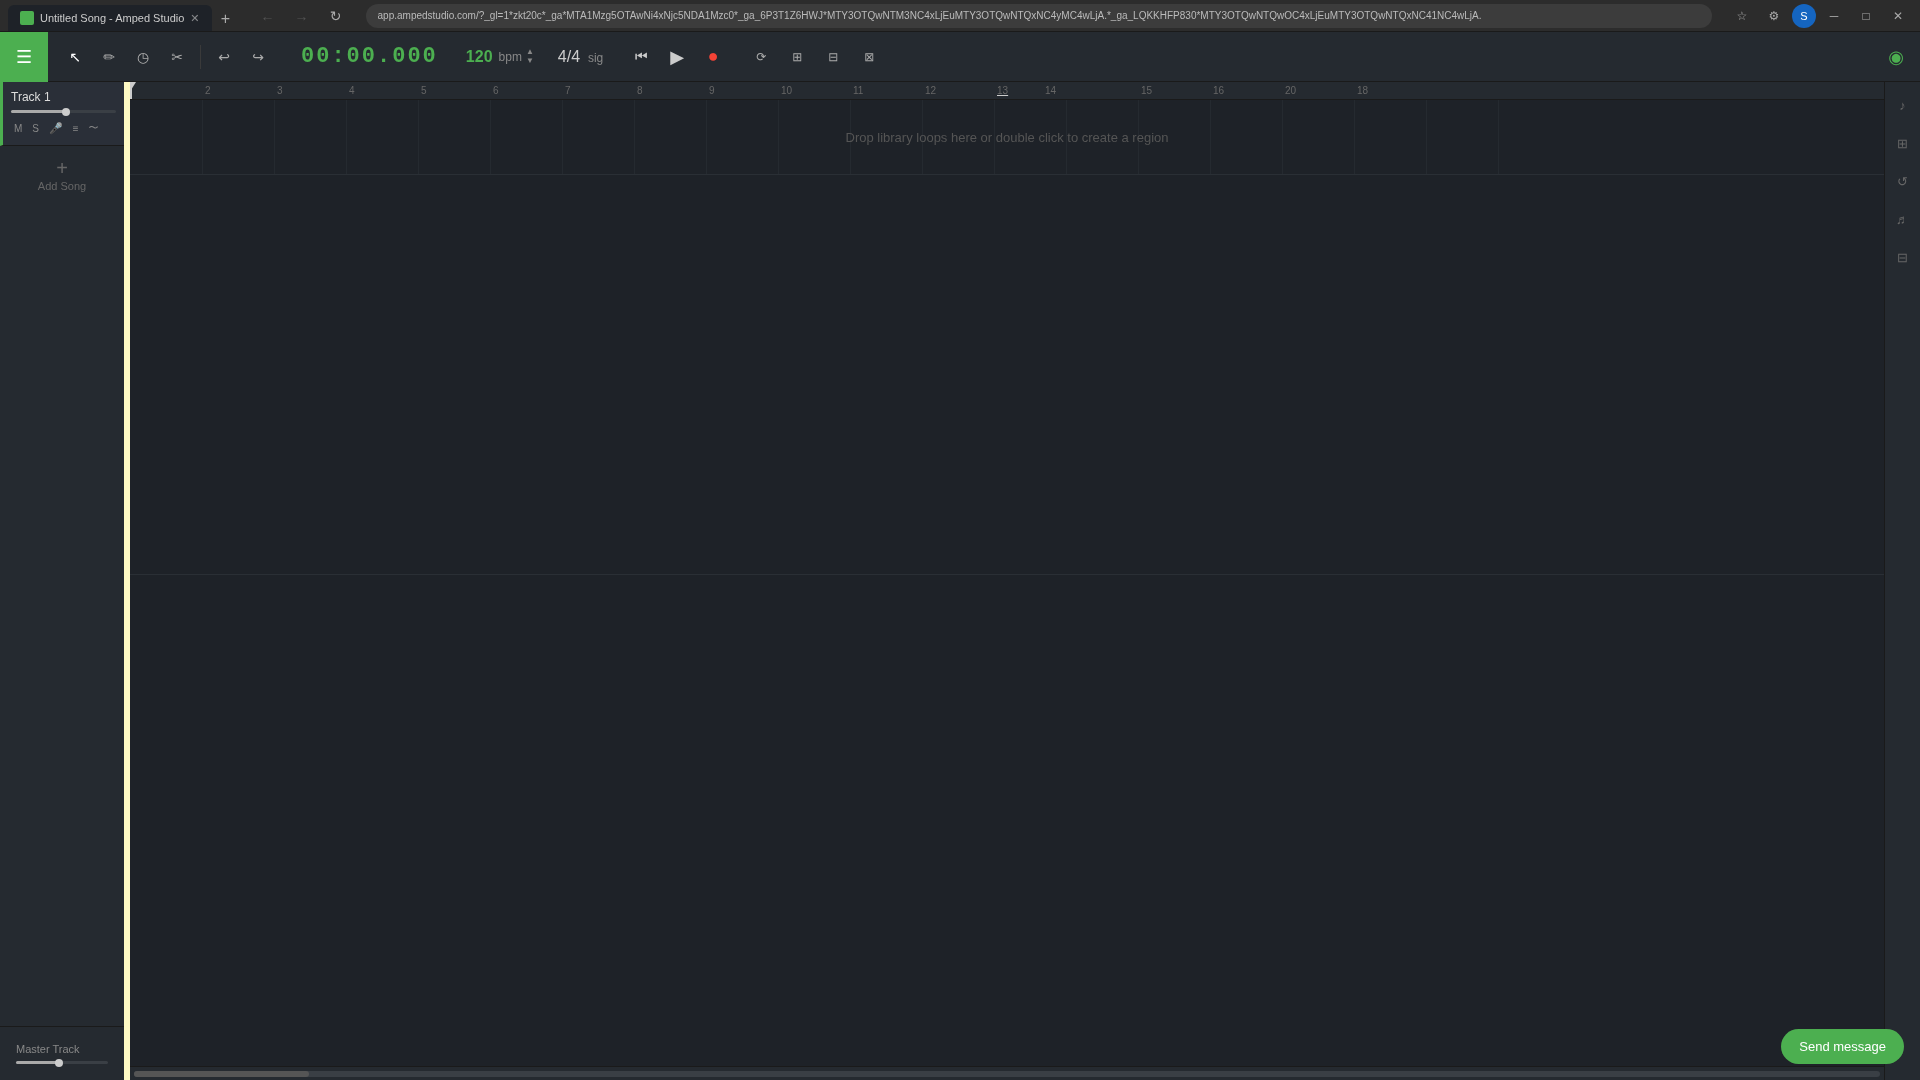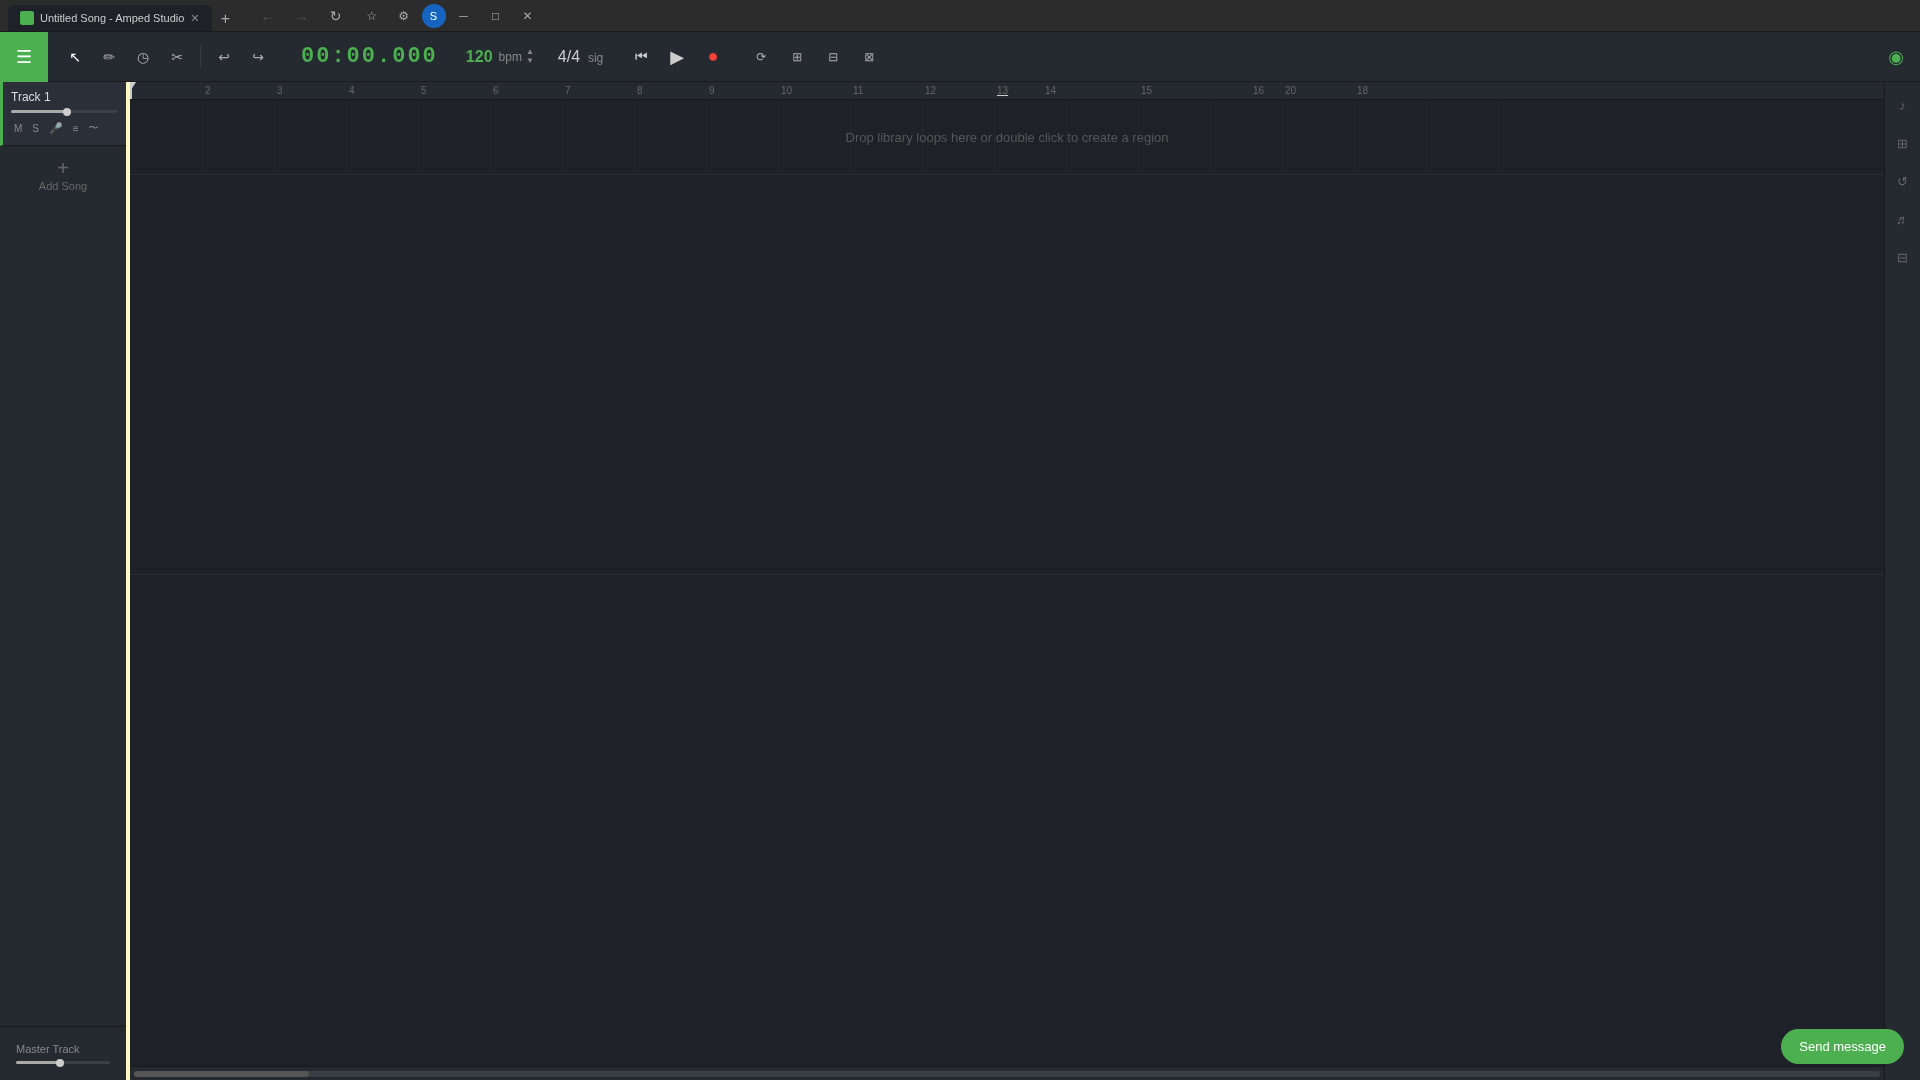"app.ampedstudio.com/?_gl=1*zkt20c*_ga*MT" div.address-bar { html: none -> <div> <span>app.ampedstudio.com/?_gl=1*zkt20c*_ga*MTA1Mzg5OTAwNi4xNjc5NDA1Mzc0*_ga_6P3T1Z6HWJ*MTY3OTQwNTM3NC4xLjEuMTY3OTQwNTQxNC4yMC4wLjA.*_ga_LQKKHFP830*MTY3OTQwNTQwOC4xLjEuMTY3OTQwNTQxNC41NC4wLjA.</span> </div> }
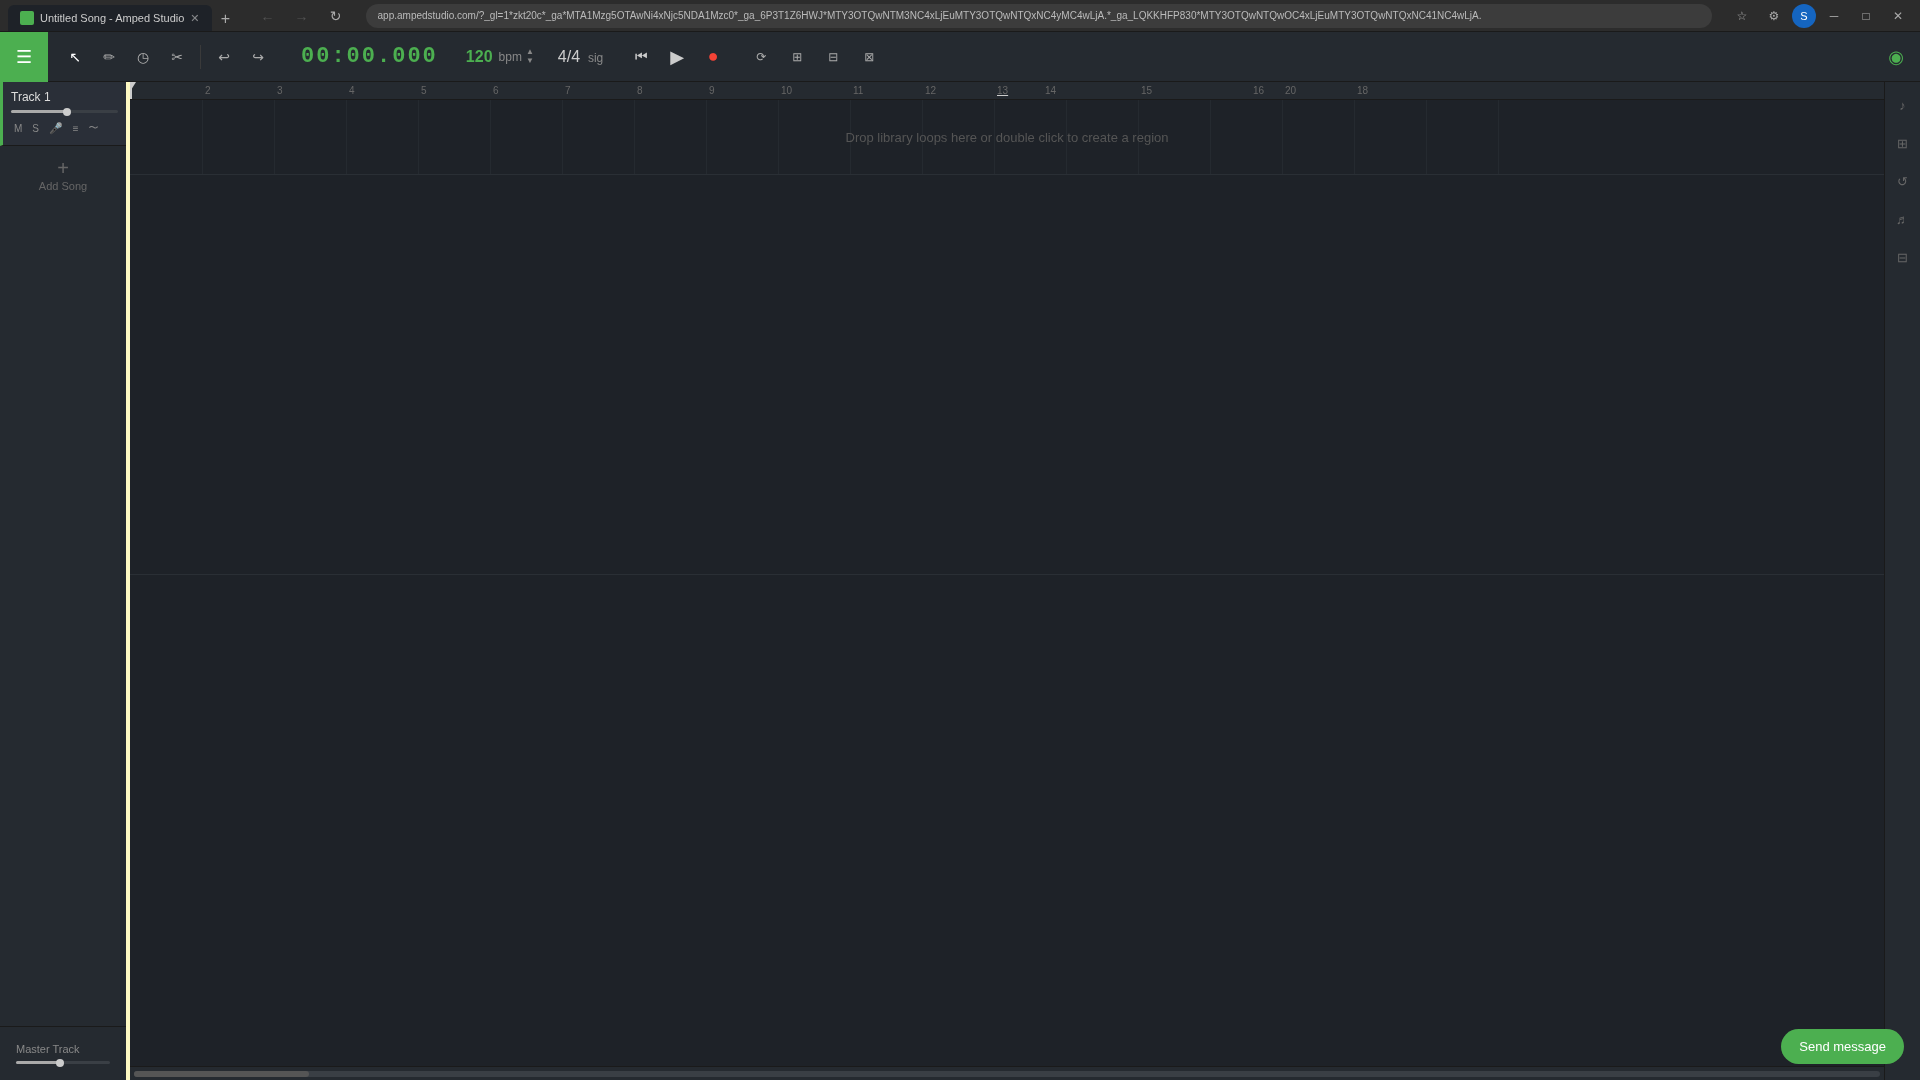"Track 1" .tracks-panel { border-right: 4px solid #fef9c3 -> 6px solid #fef9c3 }
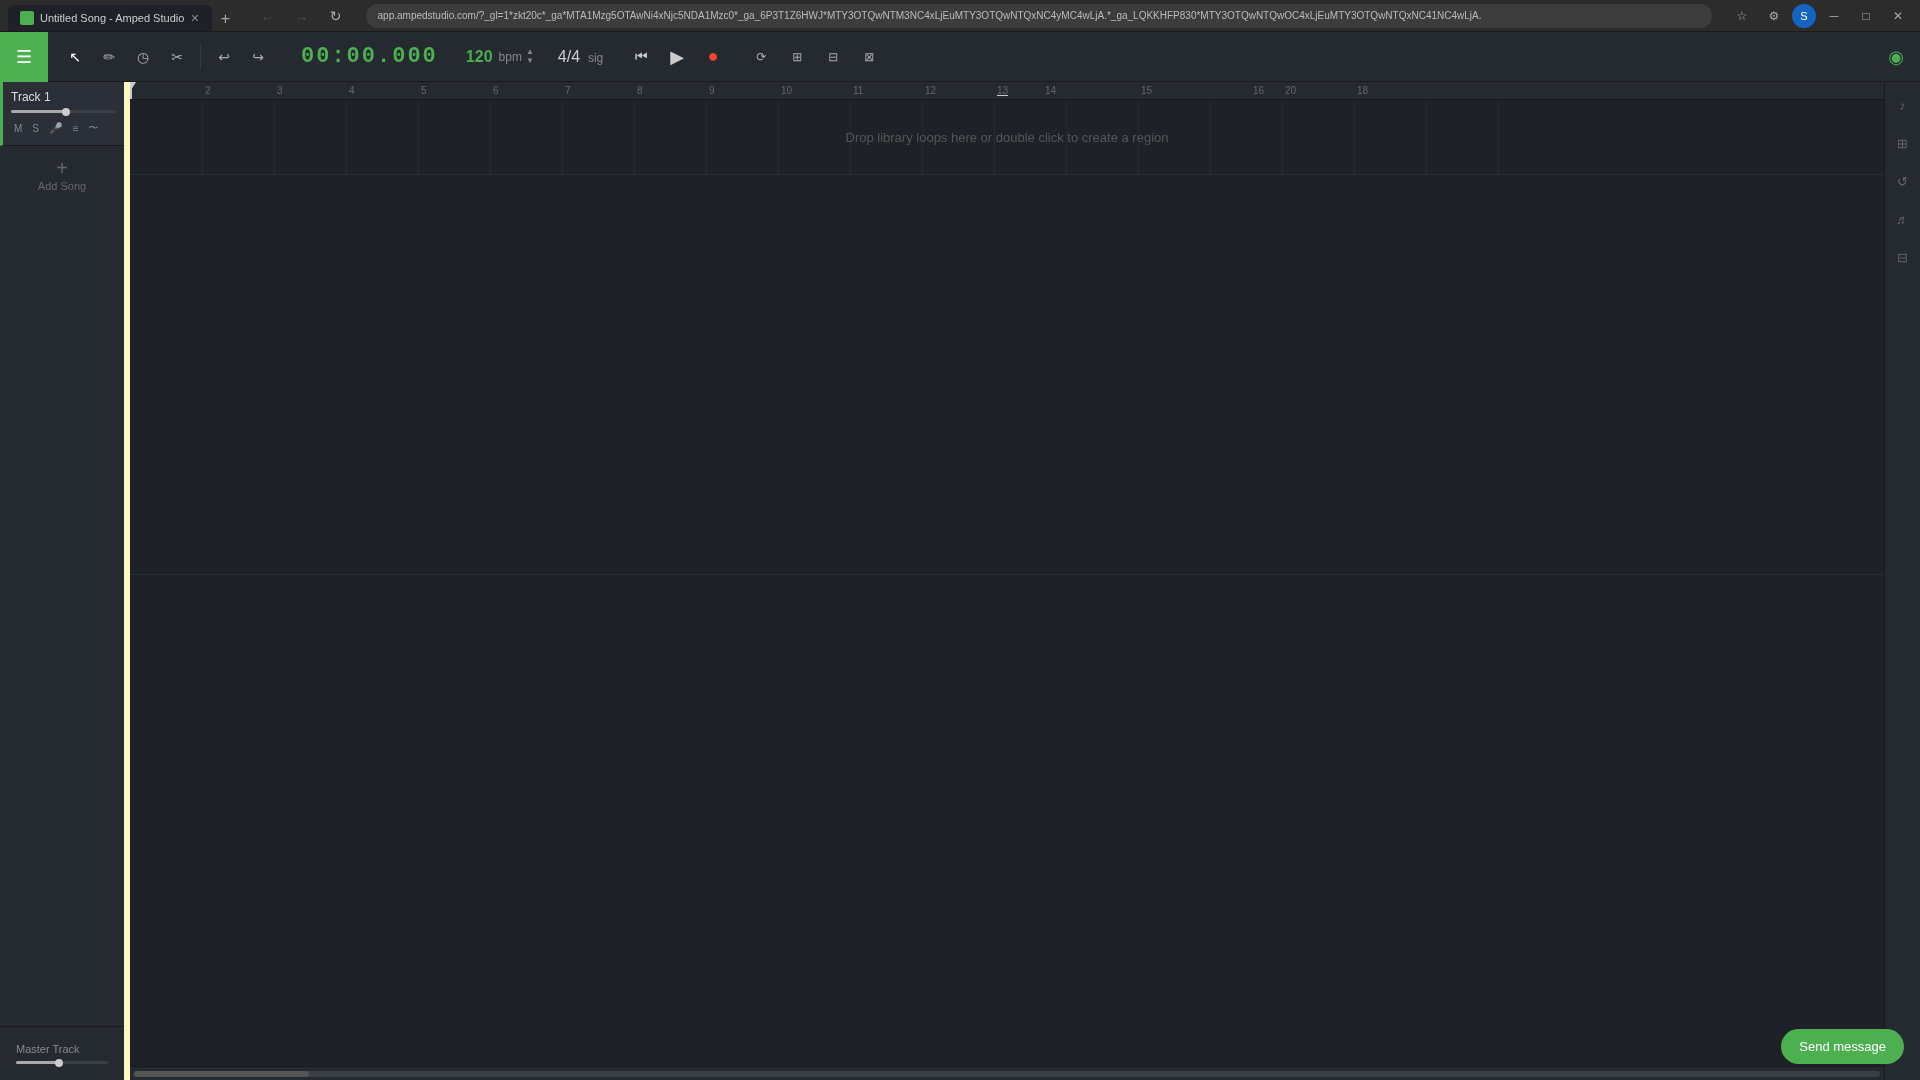"16" div.ruler-marker { left: 1120px -> 1080px }
